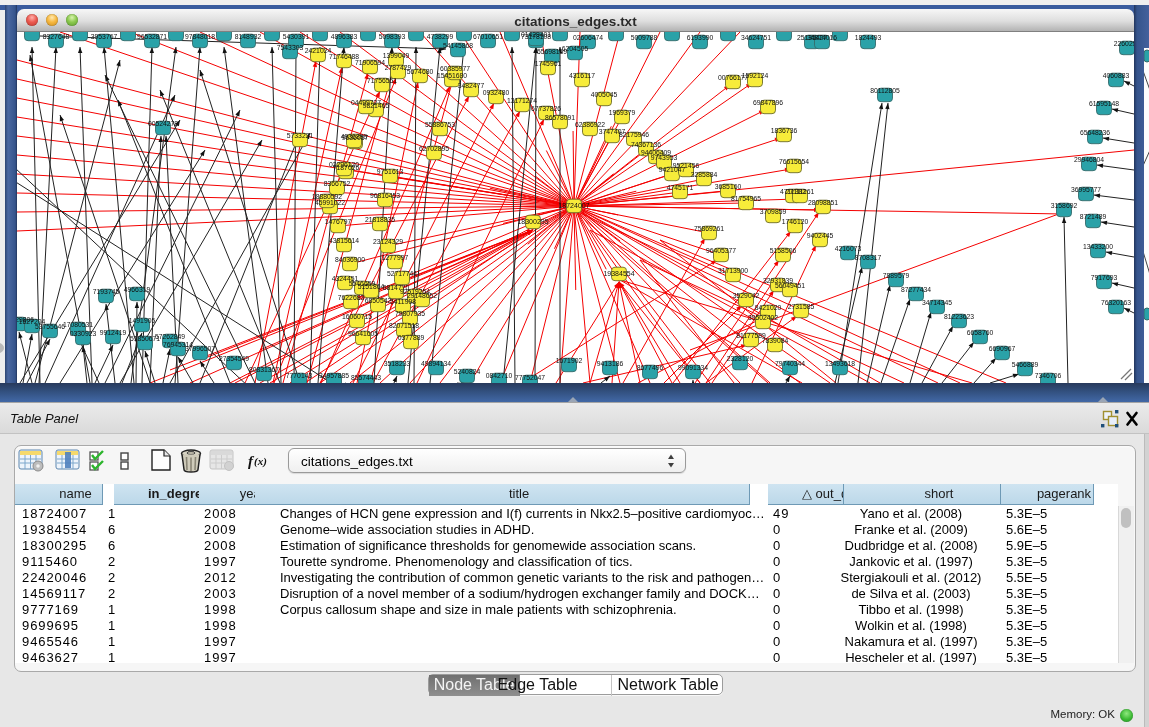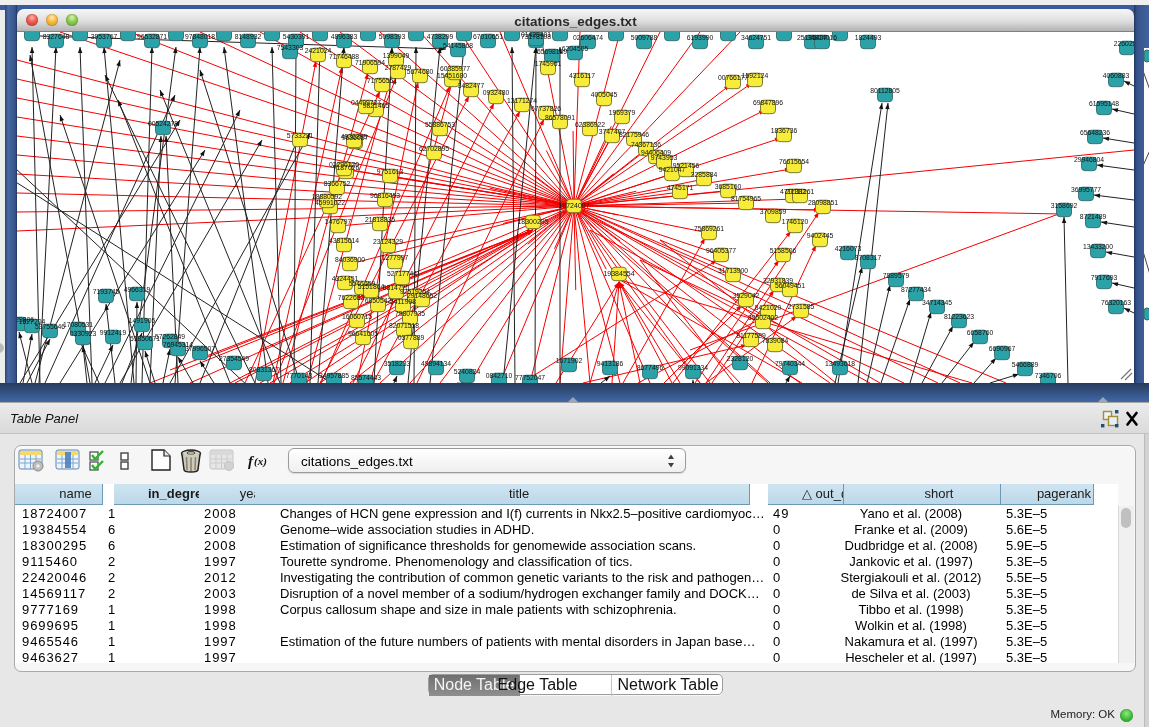"Estimation of the future numbers" span.c3 { html: <span>Estimation of the future numbers of patients with mental disorders in Japan base…</span> -> none }
